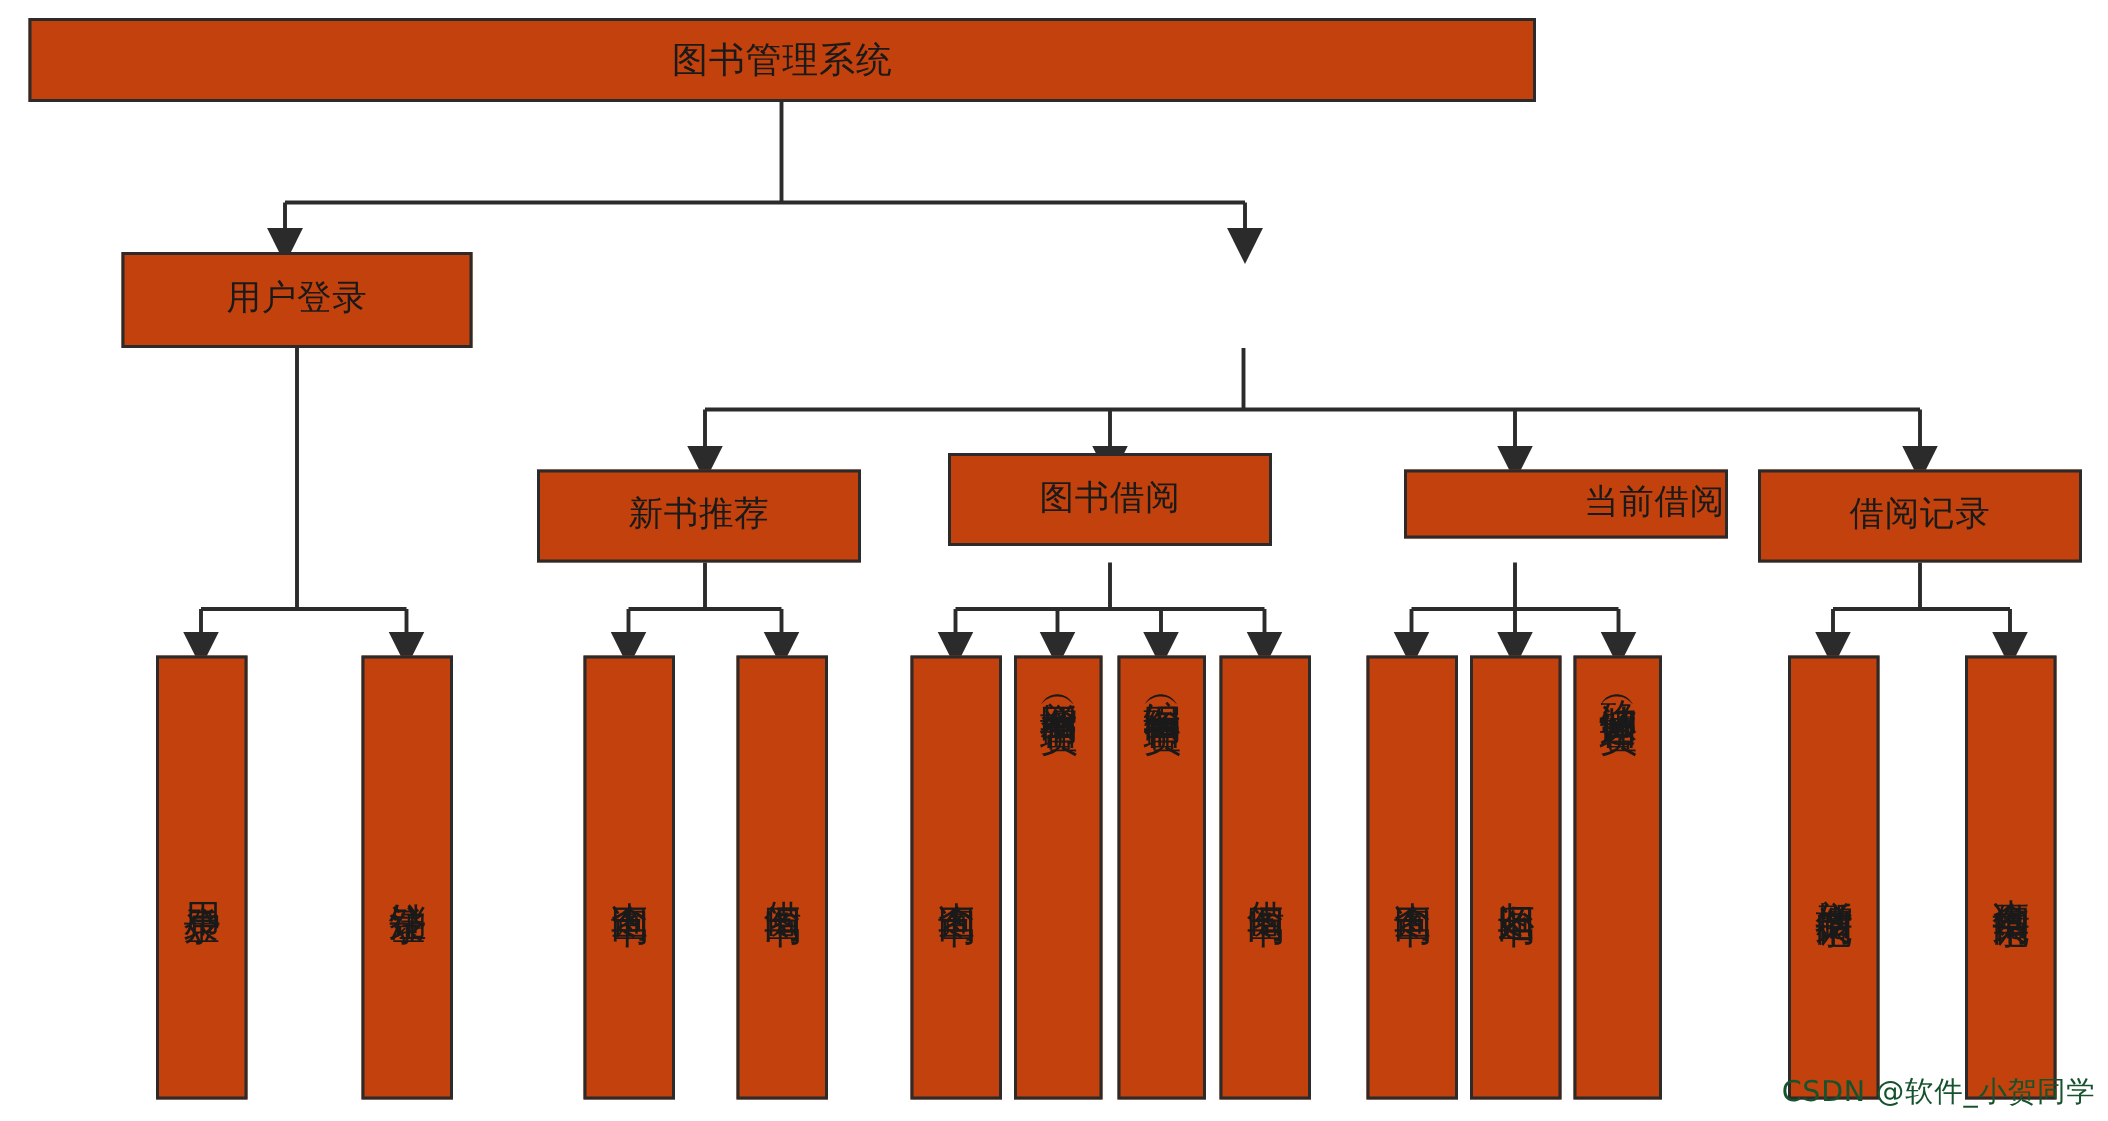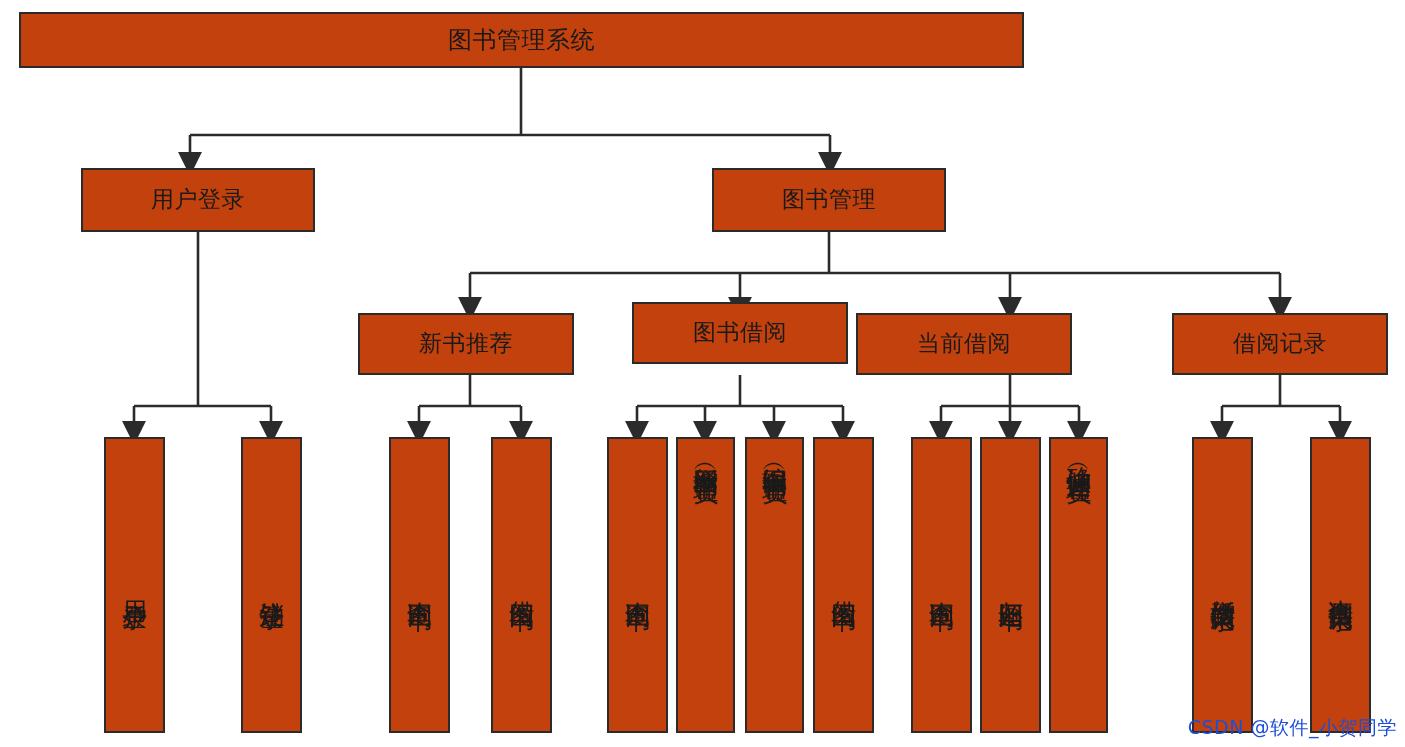"图书管理" div.node { html: <div> <span>图书管理</span> </div> -> none }
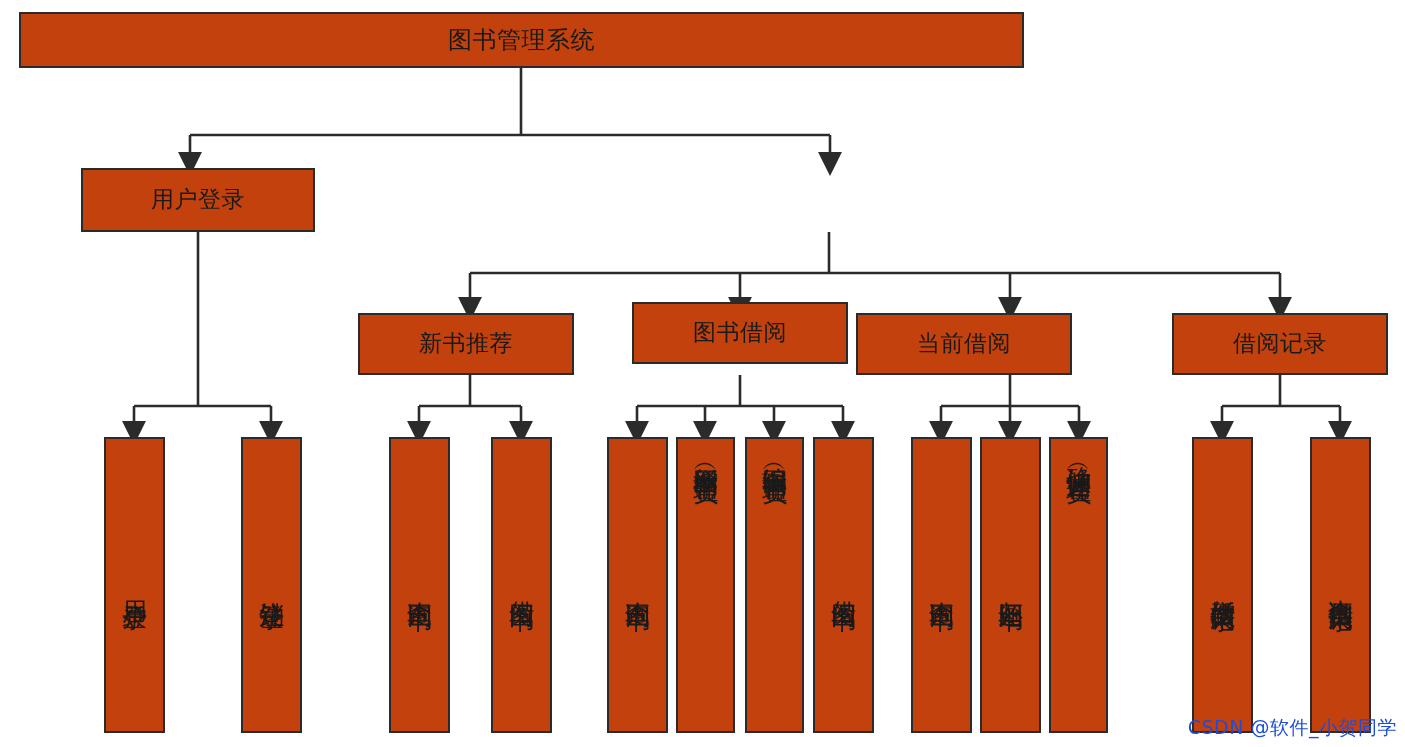"当前借阅" div.node { height: 62px -> 46px; justify-content: none -> flex-end; left: 856px -> 936px }
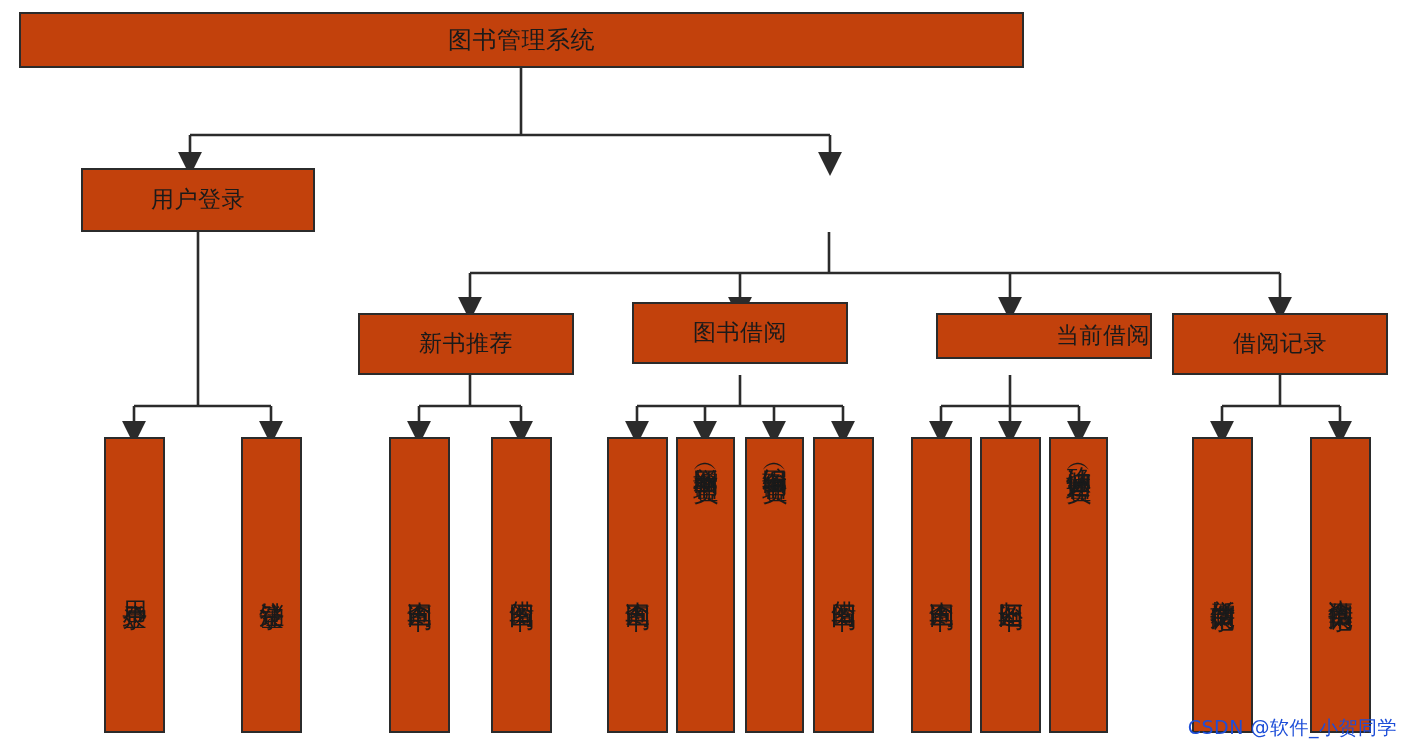"CSDN @软件_小贺同学" .watermark { color: #1d4ed8 -> #14532d }
